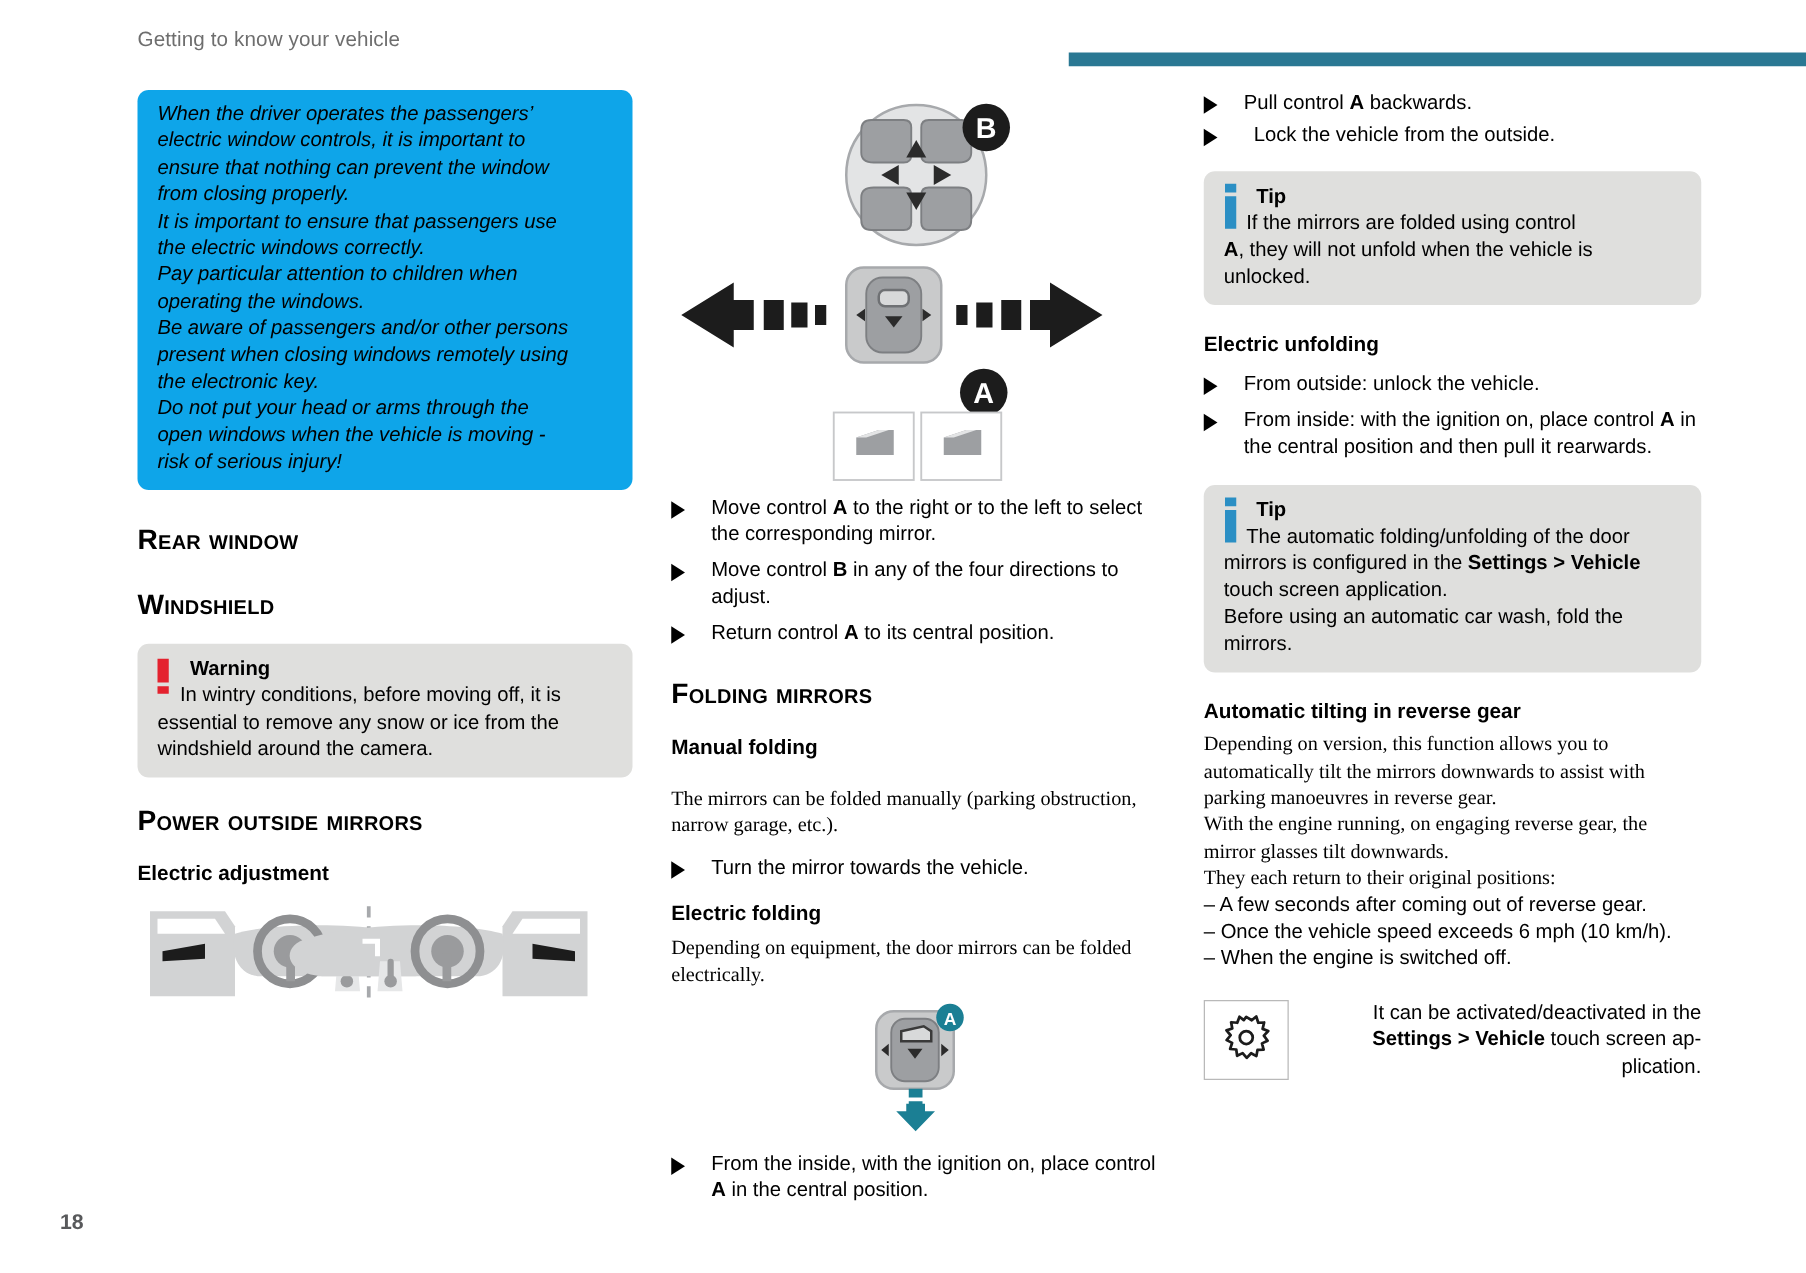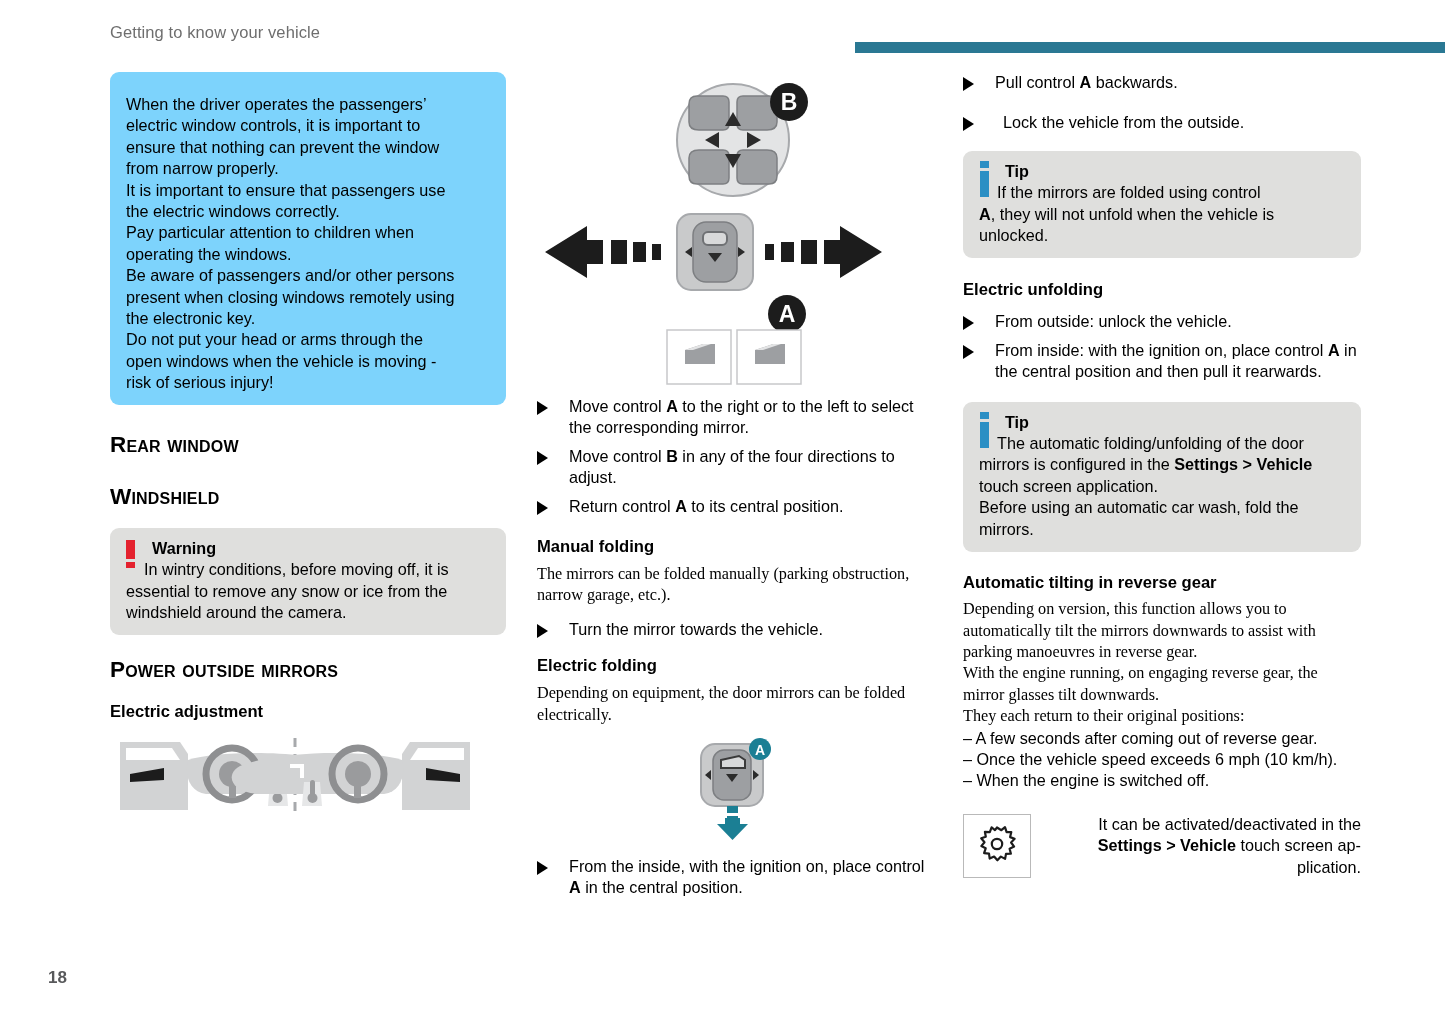"When the driver operates the" .grey-box { background: #7dd3fc -> #0ea5e9; font-style: none -> italic; padding: 22px 14px 11px 16px -> 9px 14px 11px 16px }
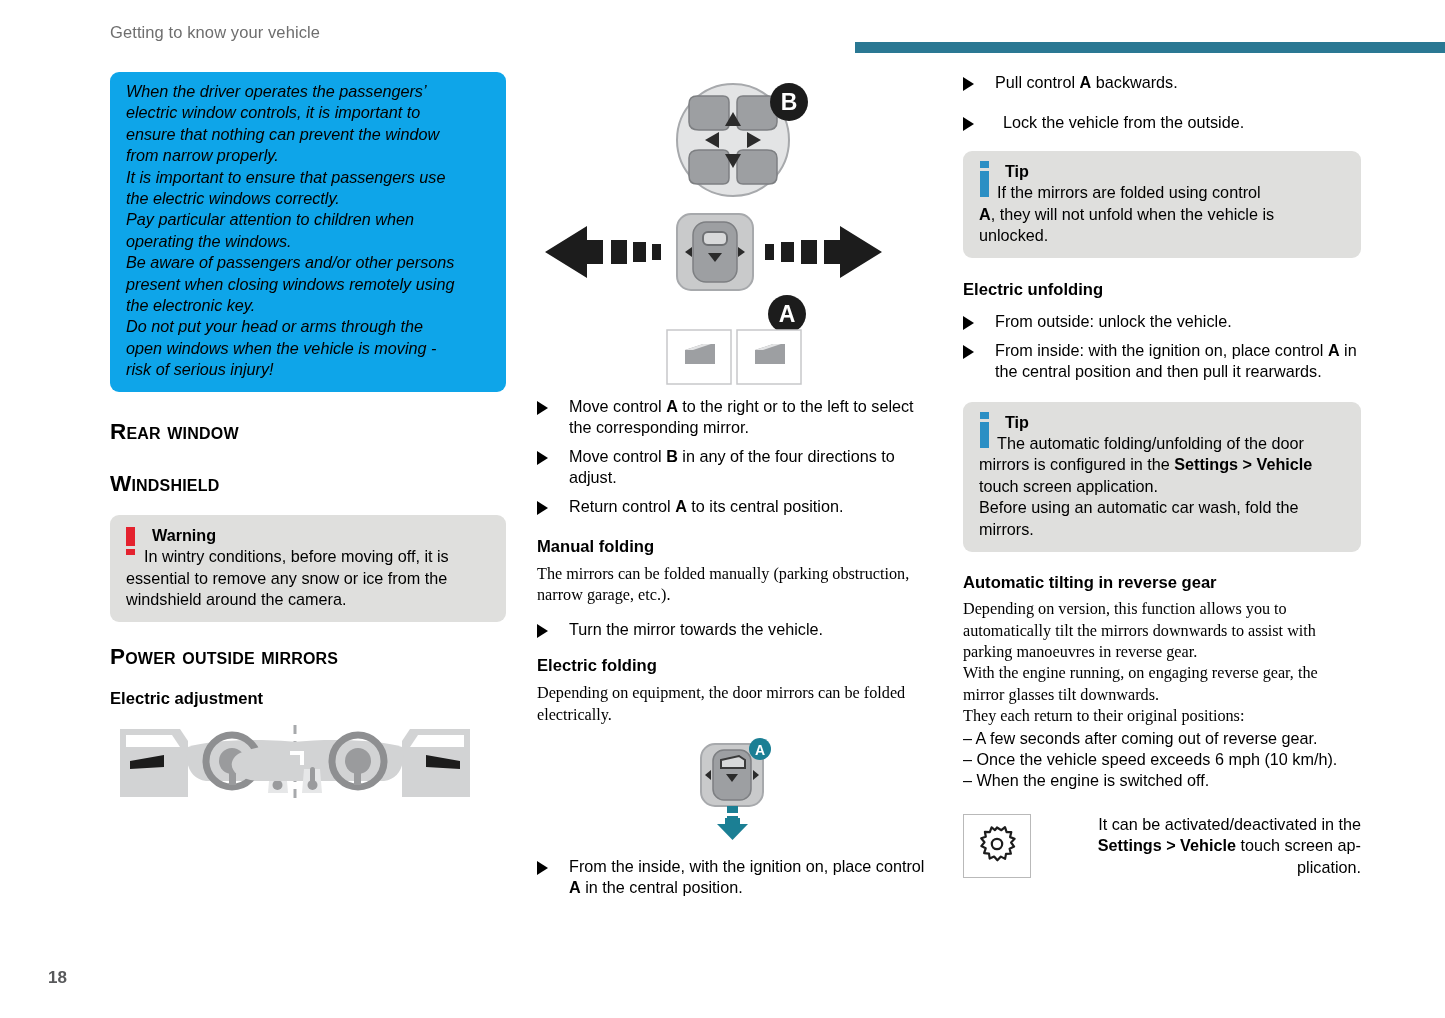"Lock the vehicle from the" p.tri-item { margin-top: 19px -> 5px }
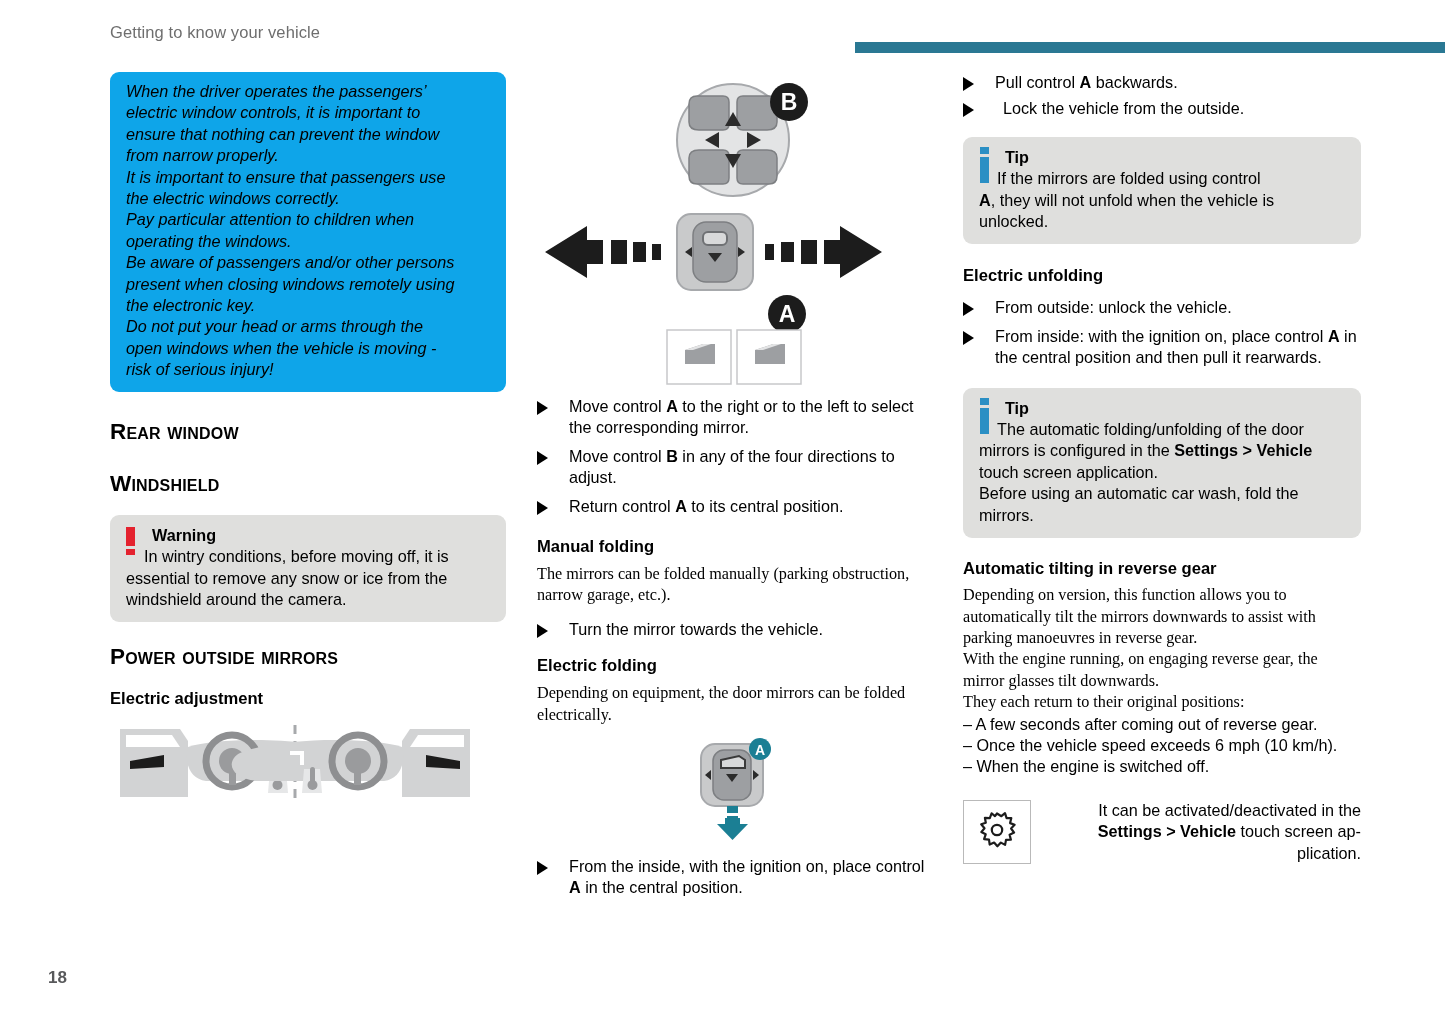"from narrow properly." p { text: narrow -> closing }
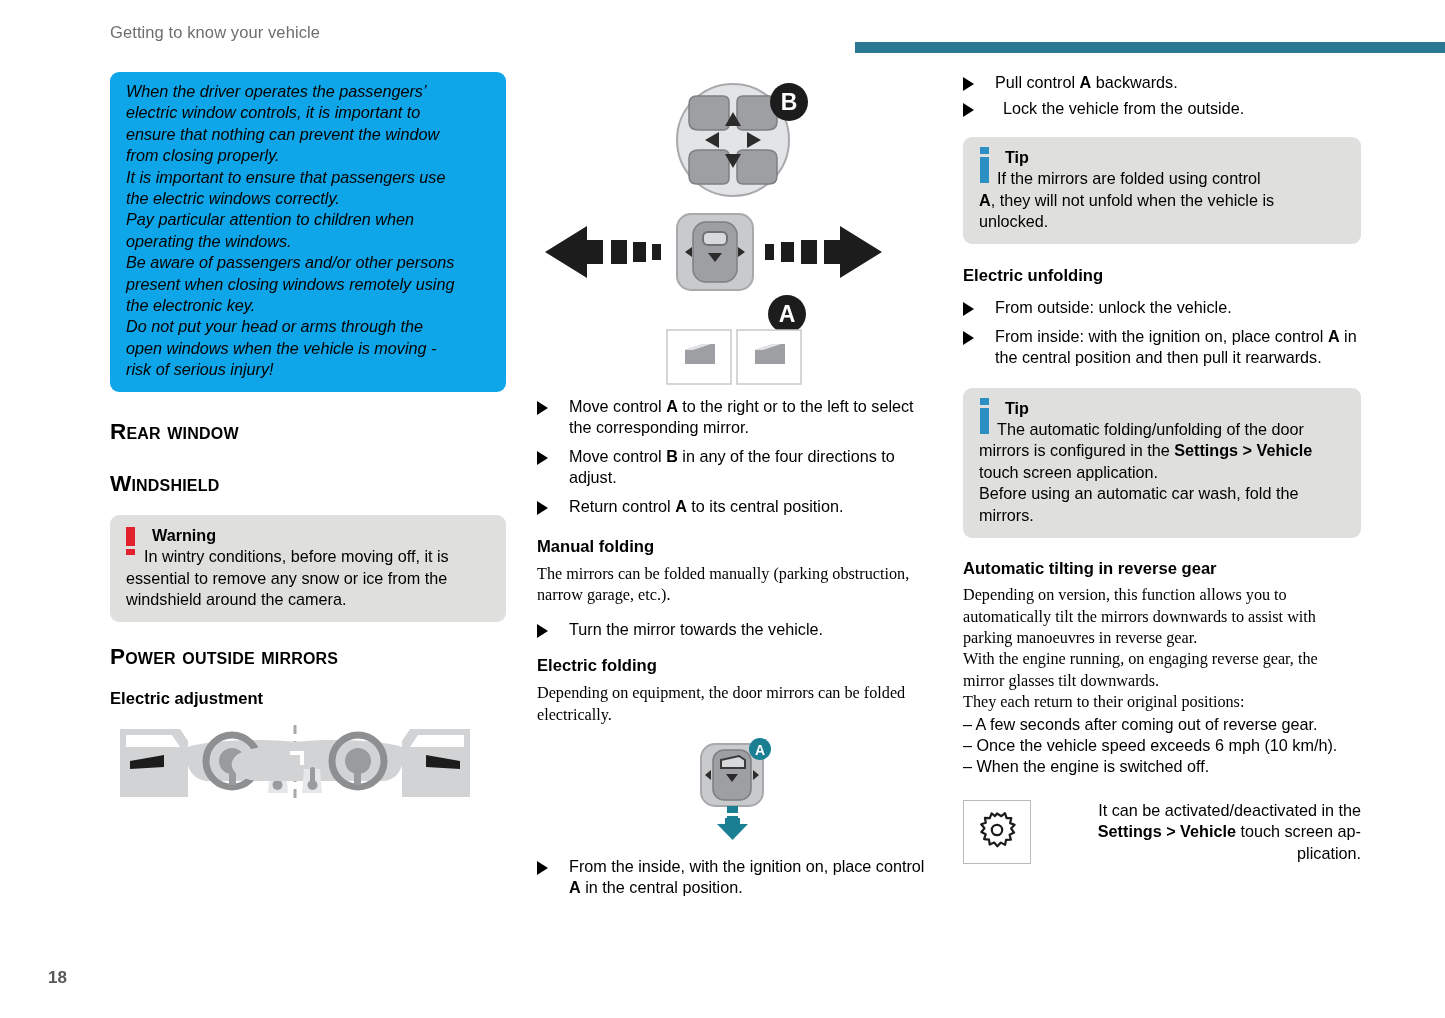"folding mirrors" h2.smallcap-head { html: none -> <h2>Folding Mirrors</h2> }
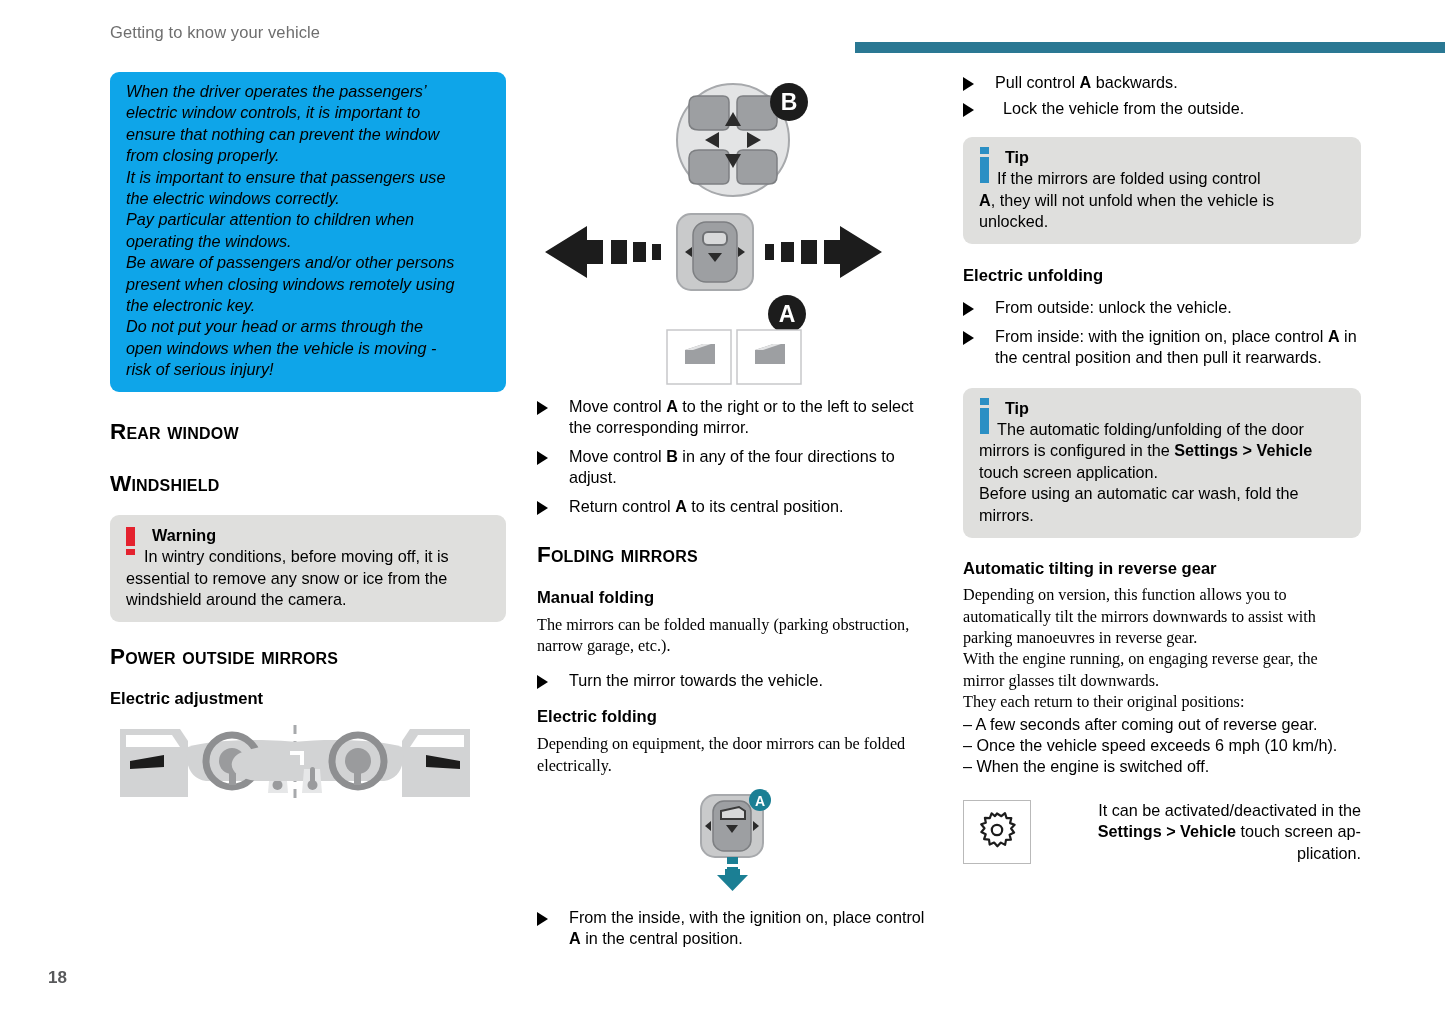"The mirrors can be folded" p.body-text { margin-top: 7px -> 21px }
